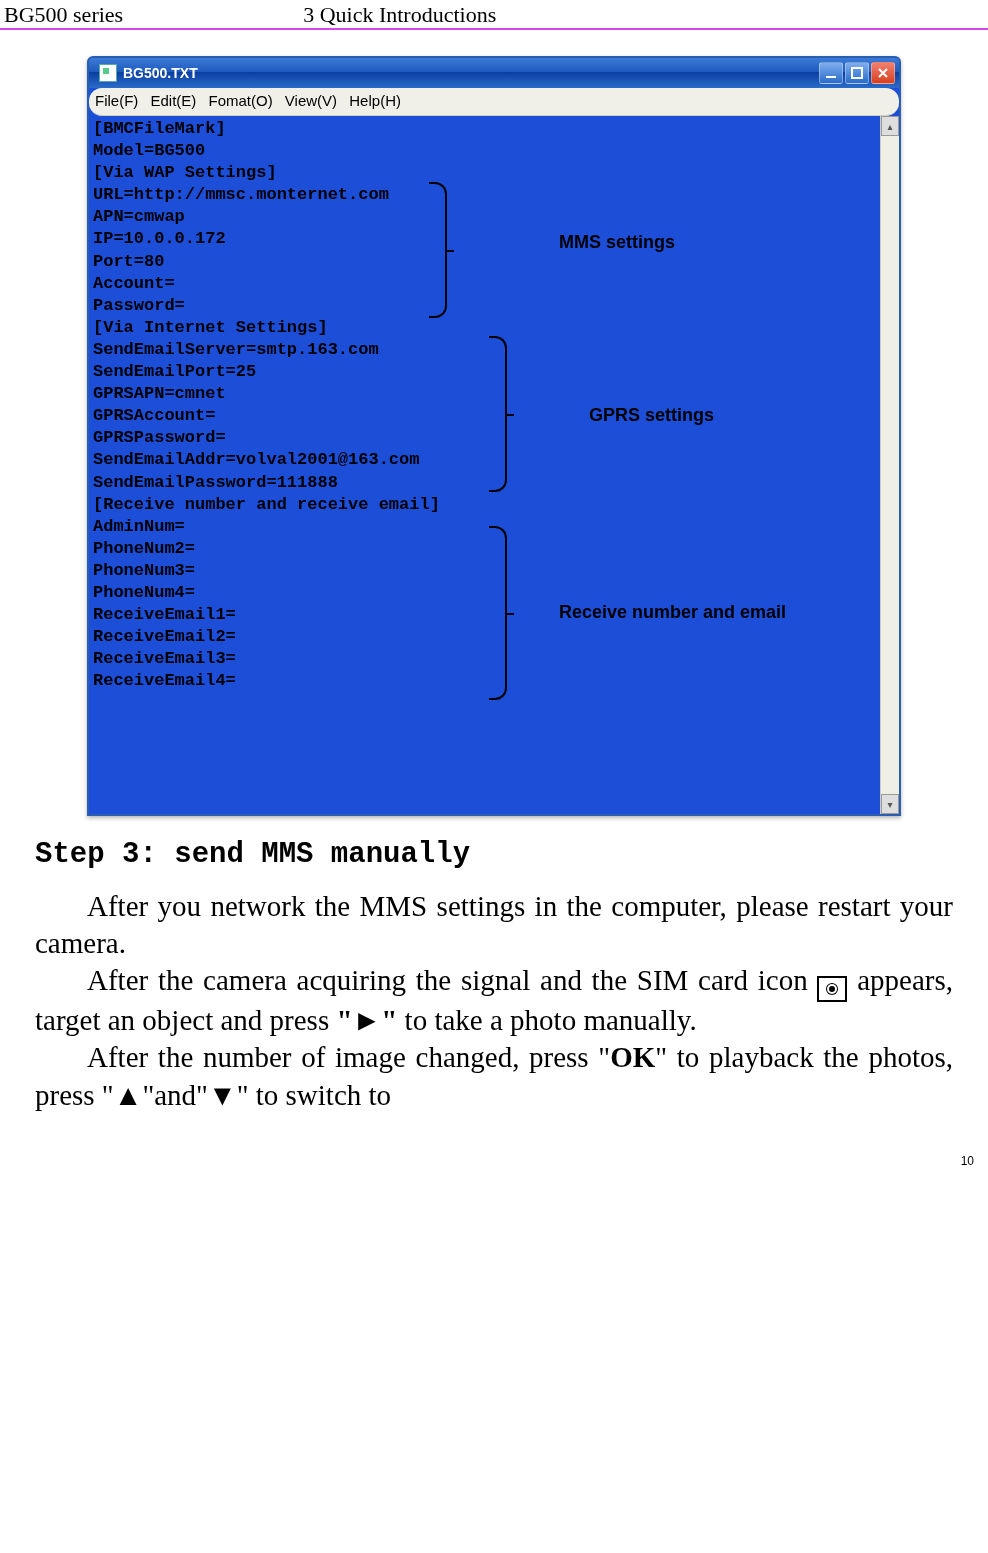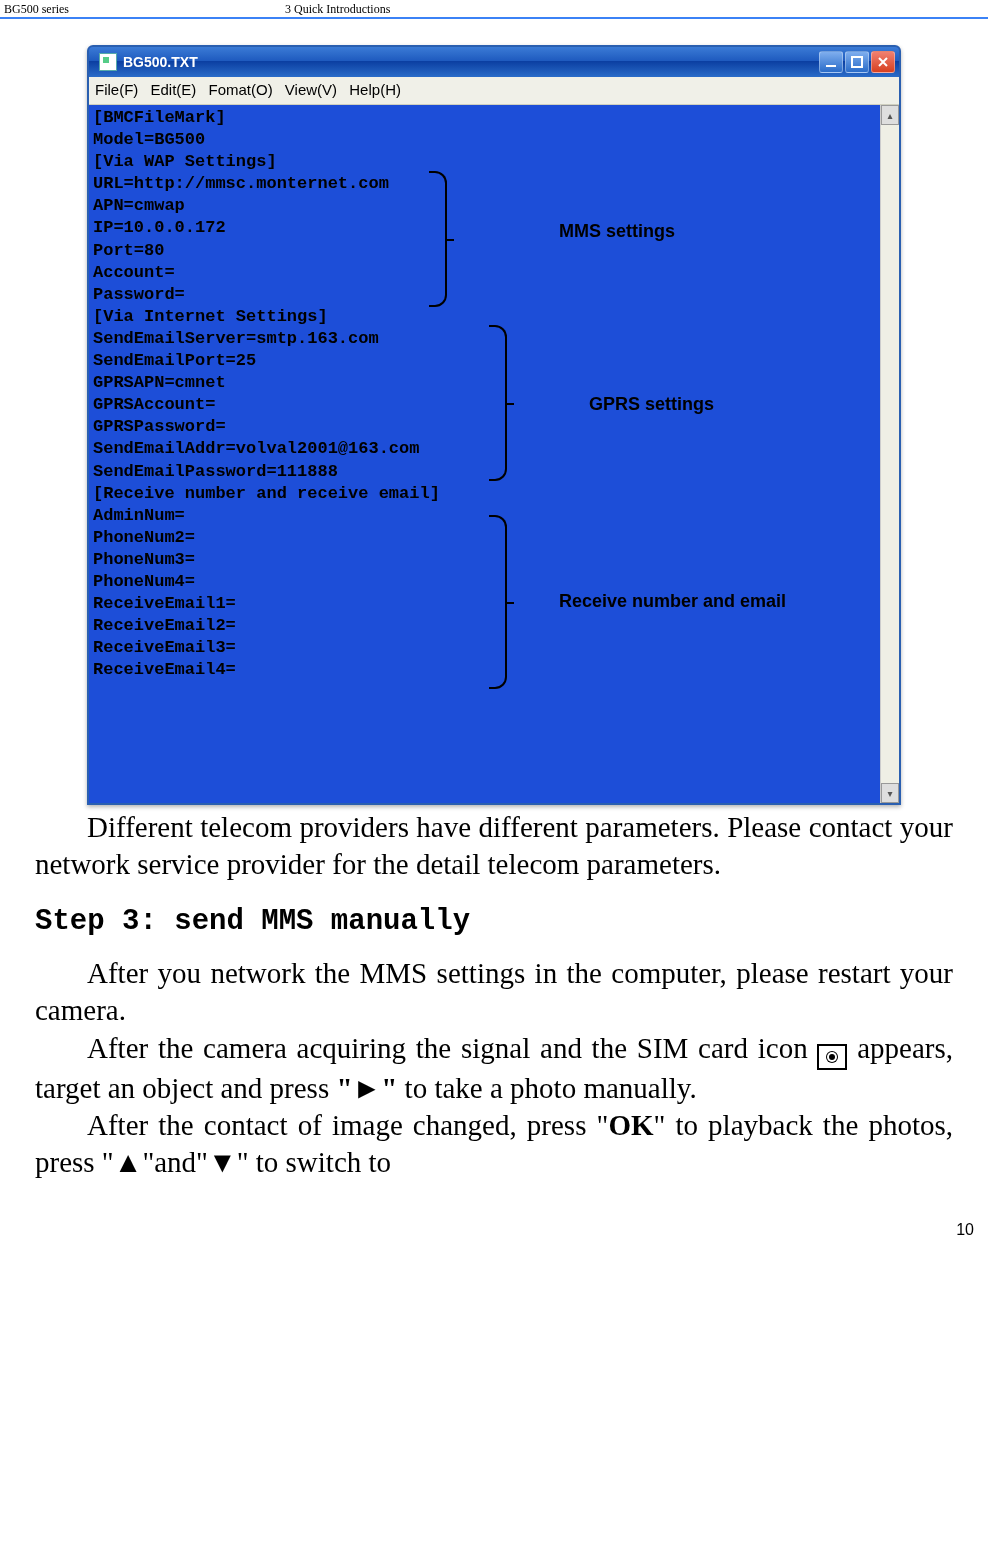"BG500 series" .page-header { border-bottom: 2px solid #3b82f6 -> 2px solid #d946ef; font-size: 12px -> 22px; gap: 36px -> none }
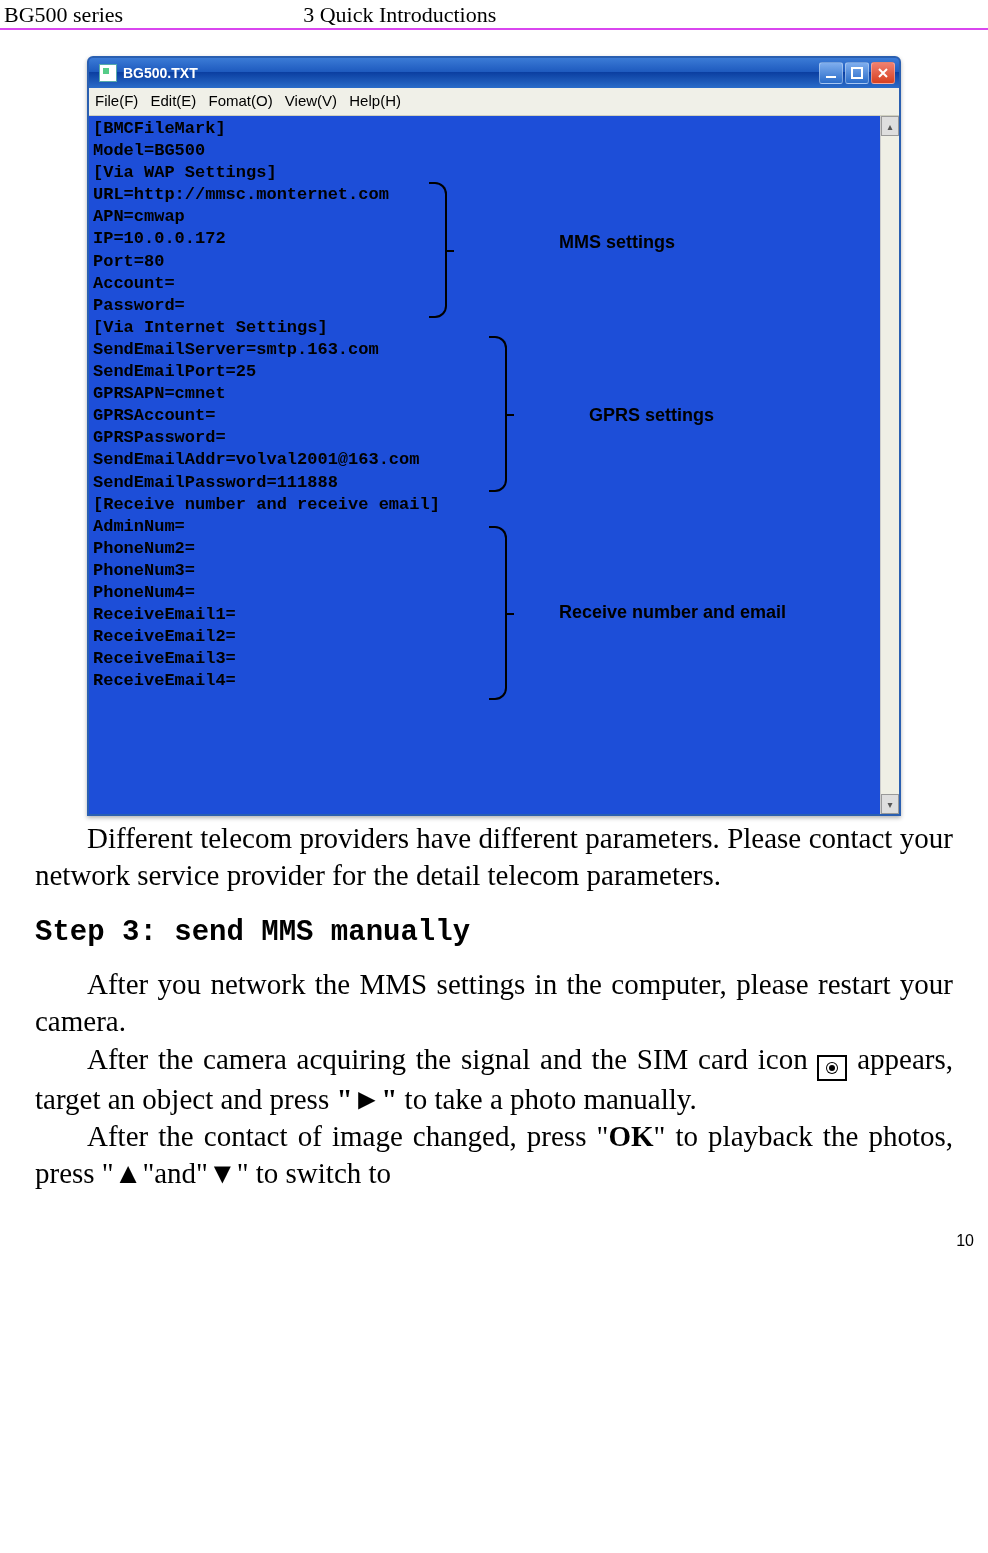"File(F) Edit(E) Fomat(O) View(V) Help(H)" .menubar { border-radius: none -> 13px }
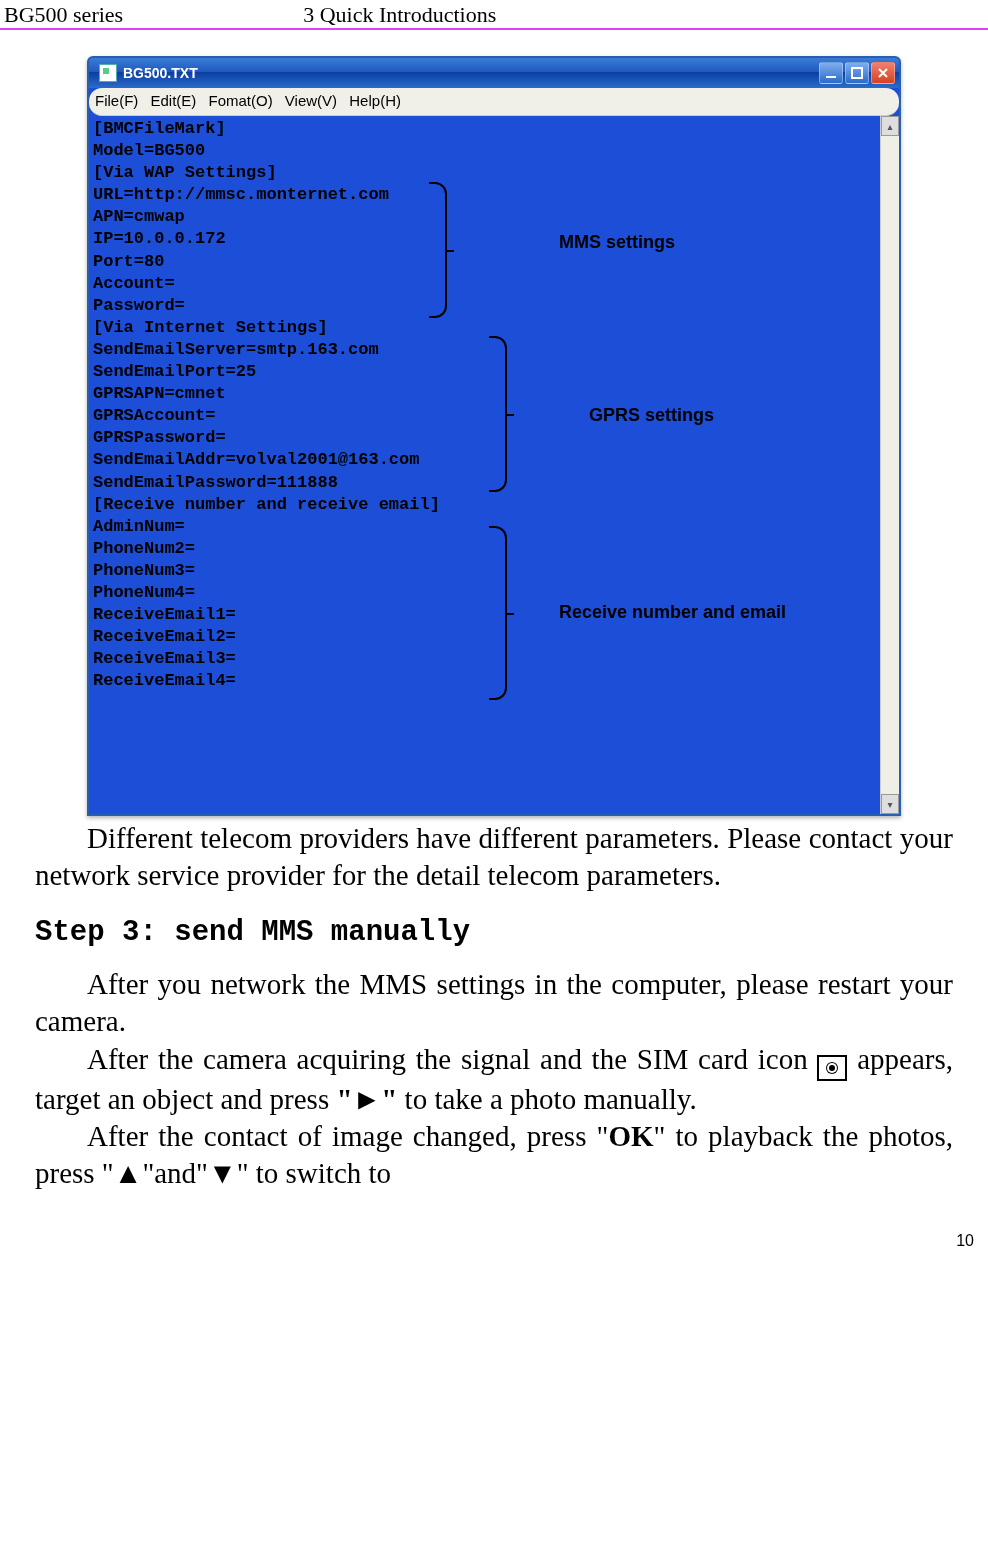"Different telecom providers have" p.indent { html: <p>Different telecom providers have different parameters. Please contact your network service provider for the detail telecom parameters.</p> -> none }
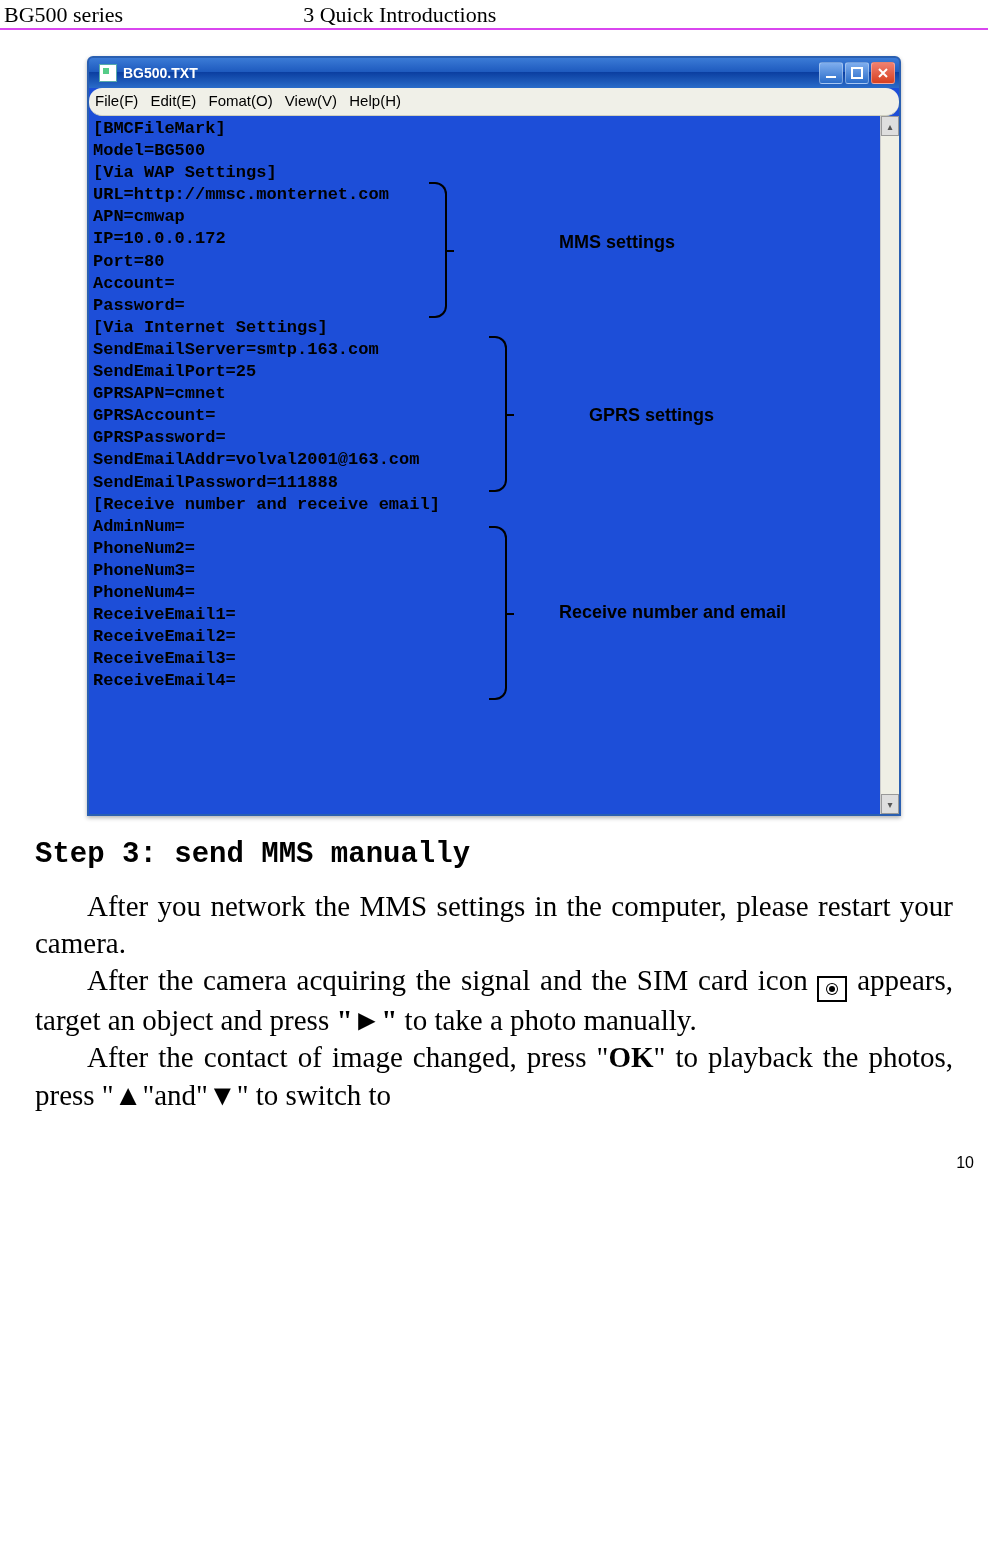"After the contact of image" span { text: contact -> number }
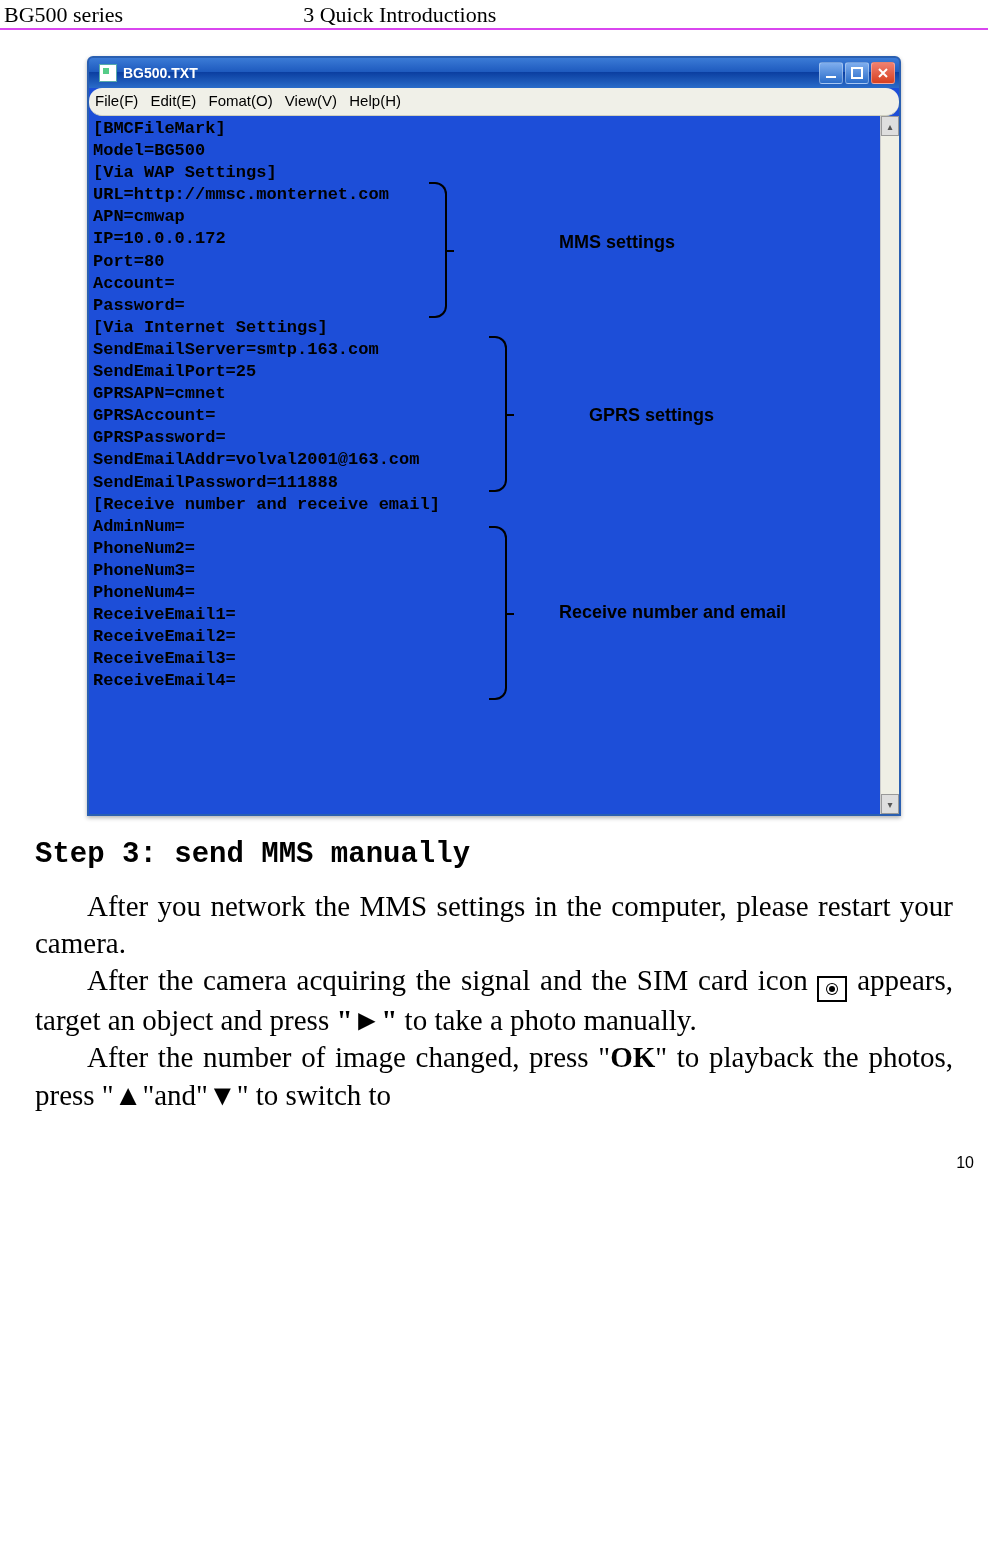"10" .page-number { font-size: 16px -> 12px }
